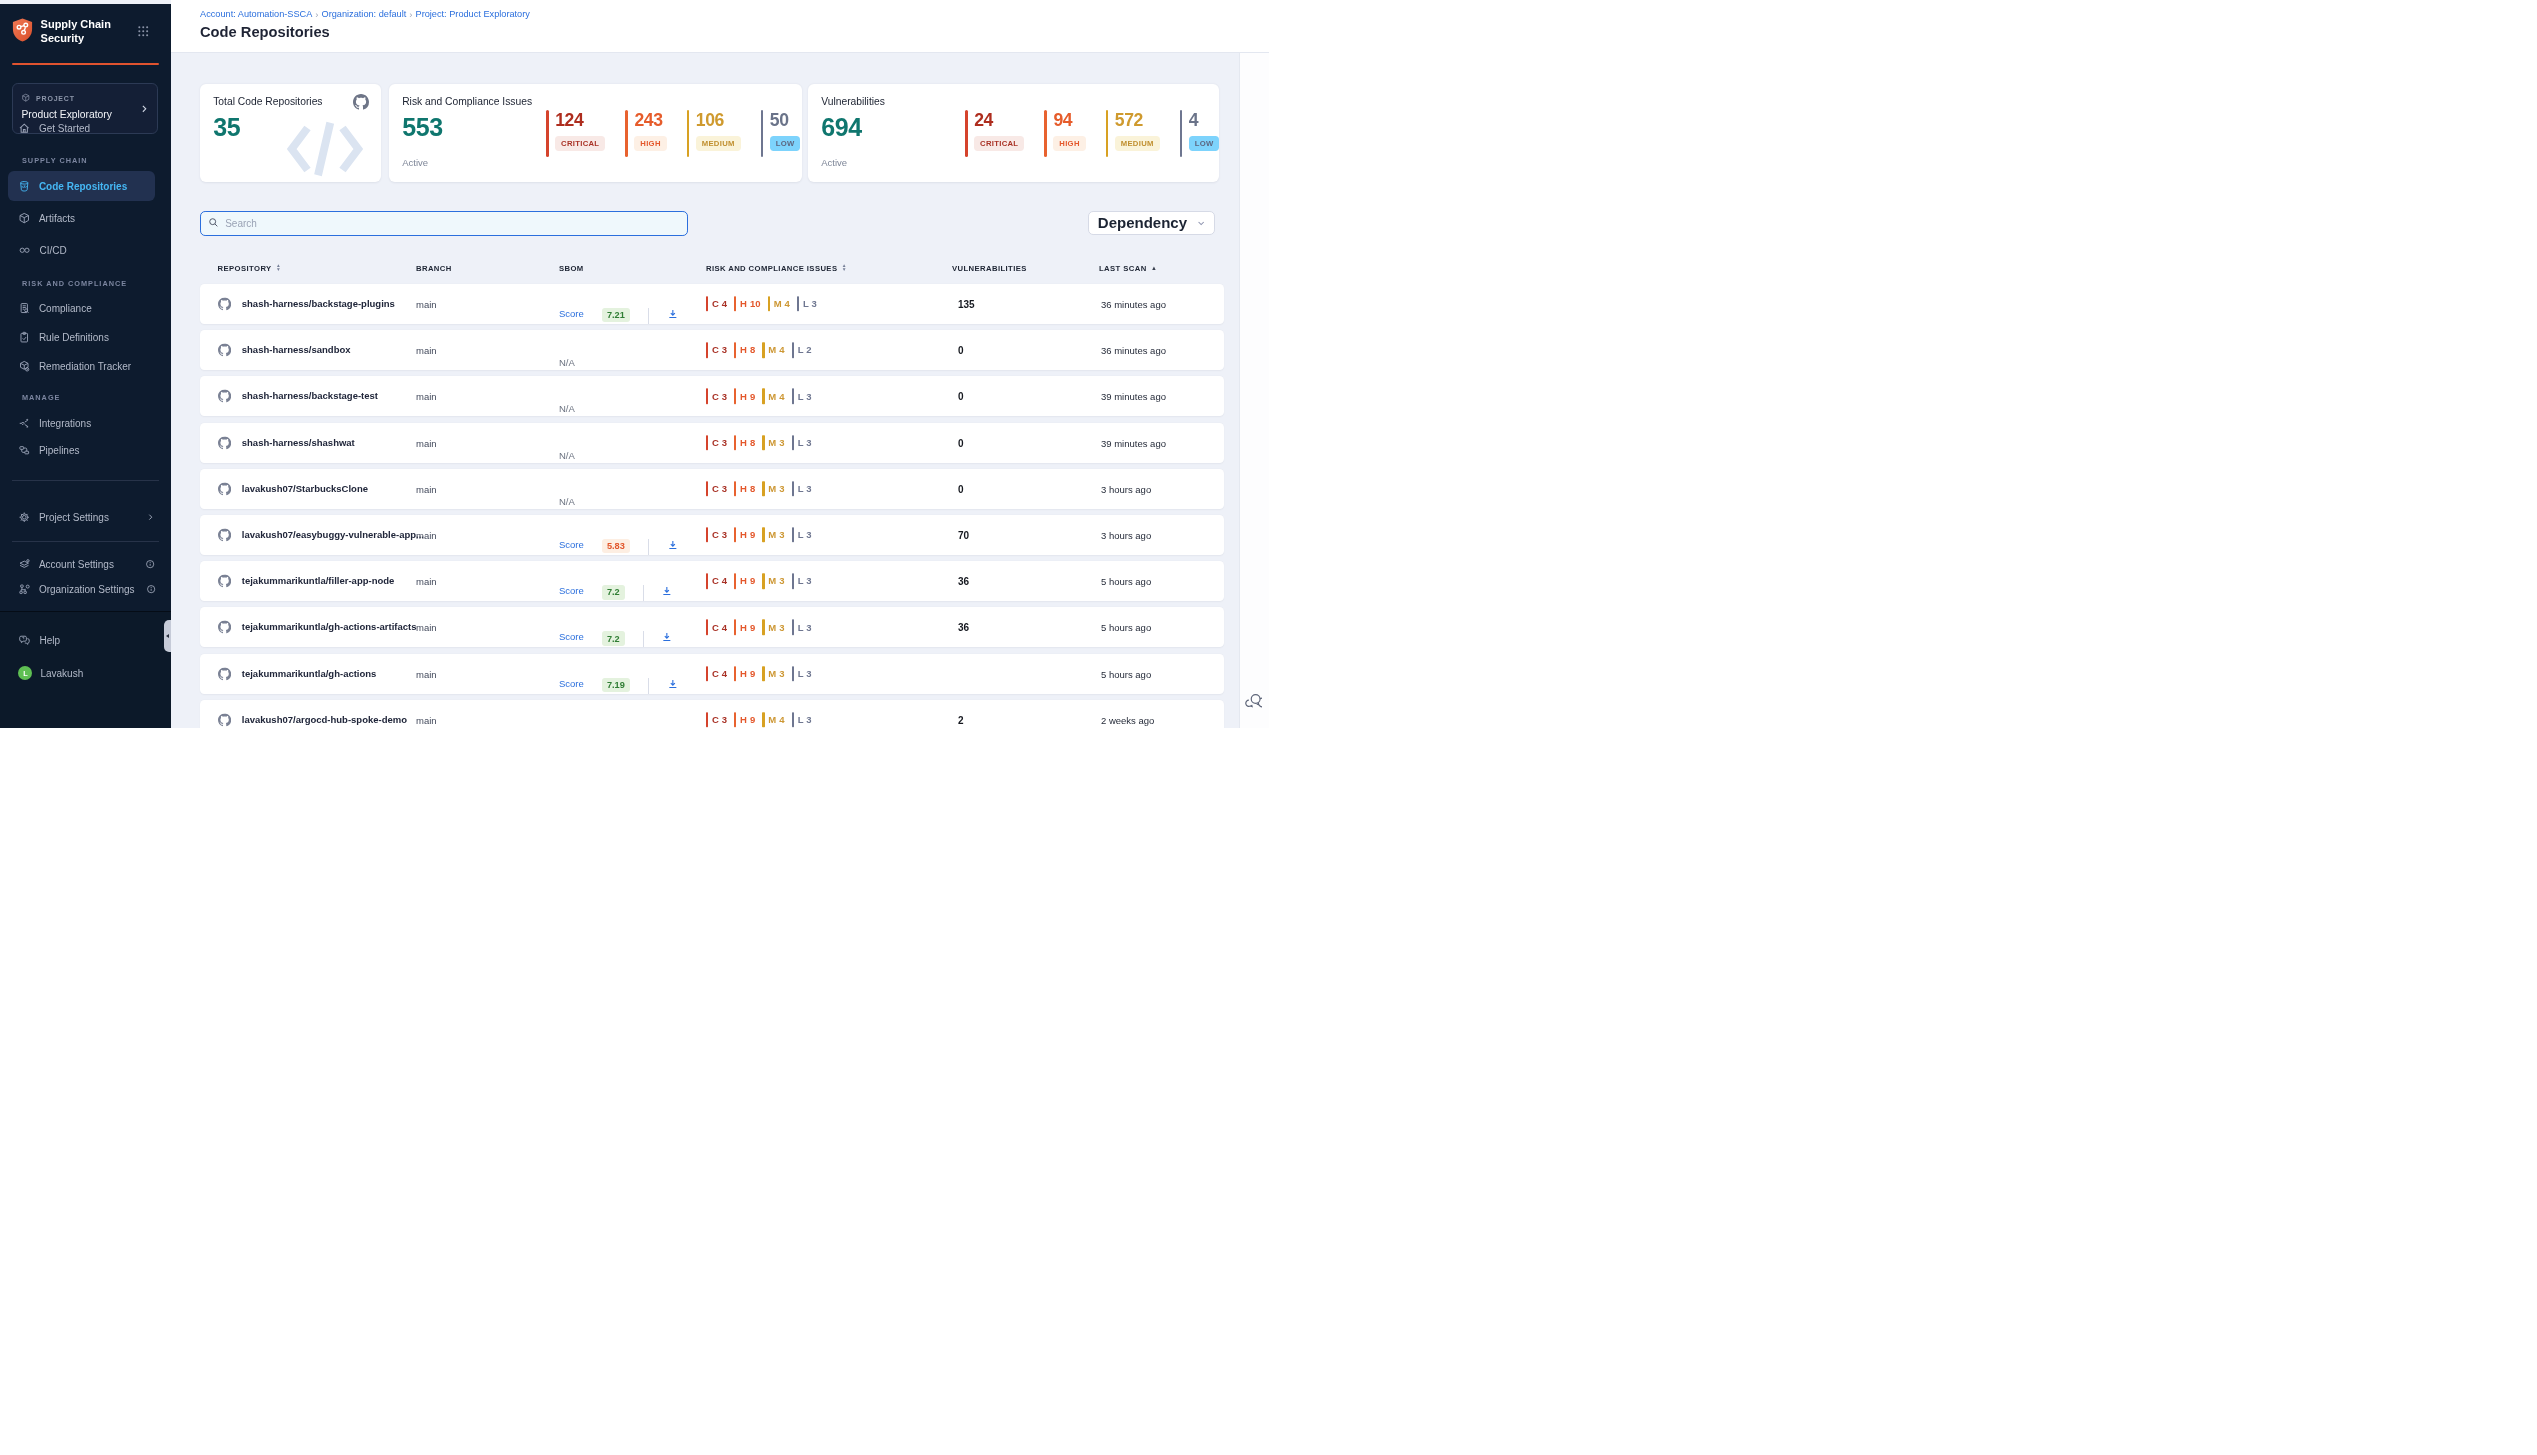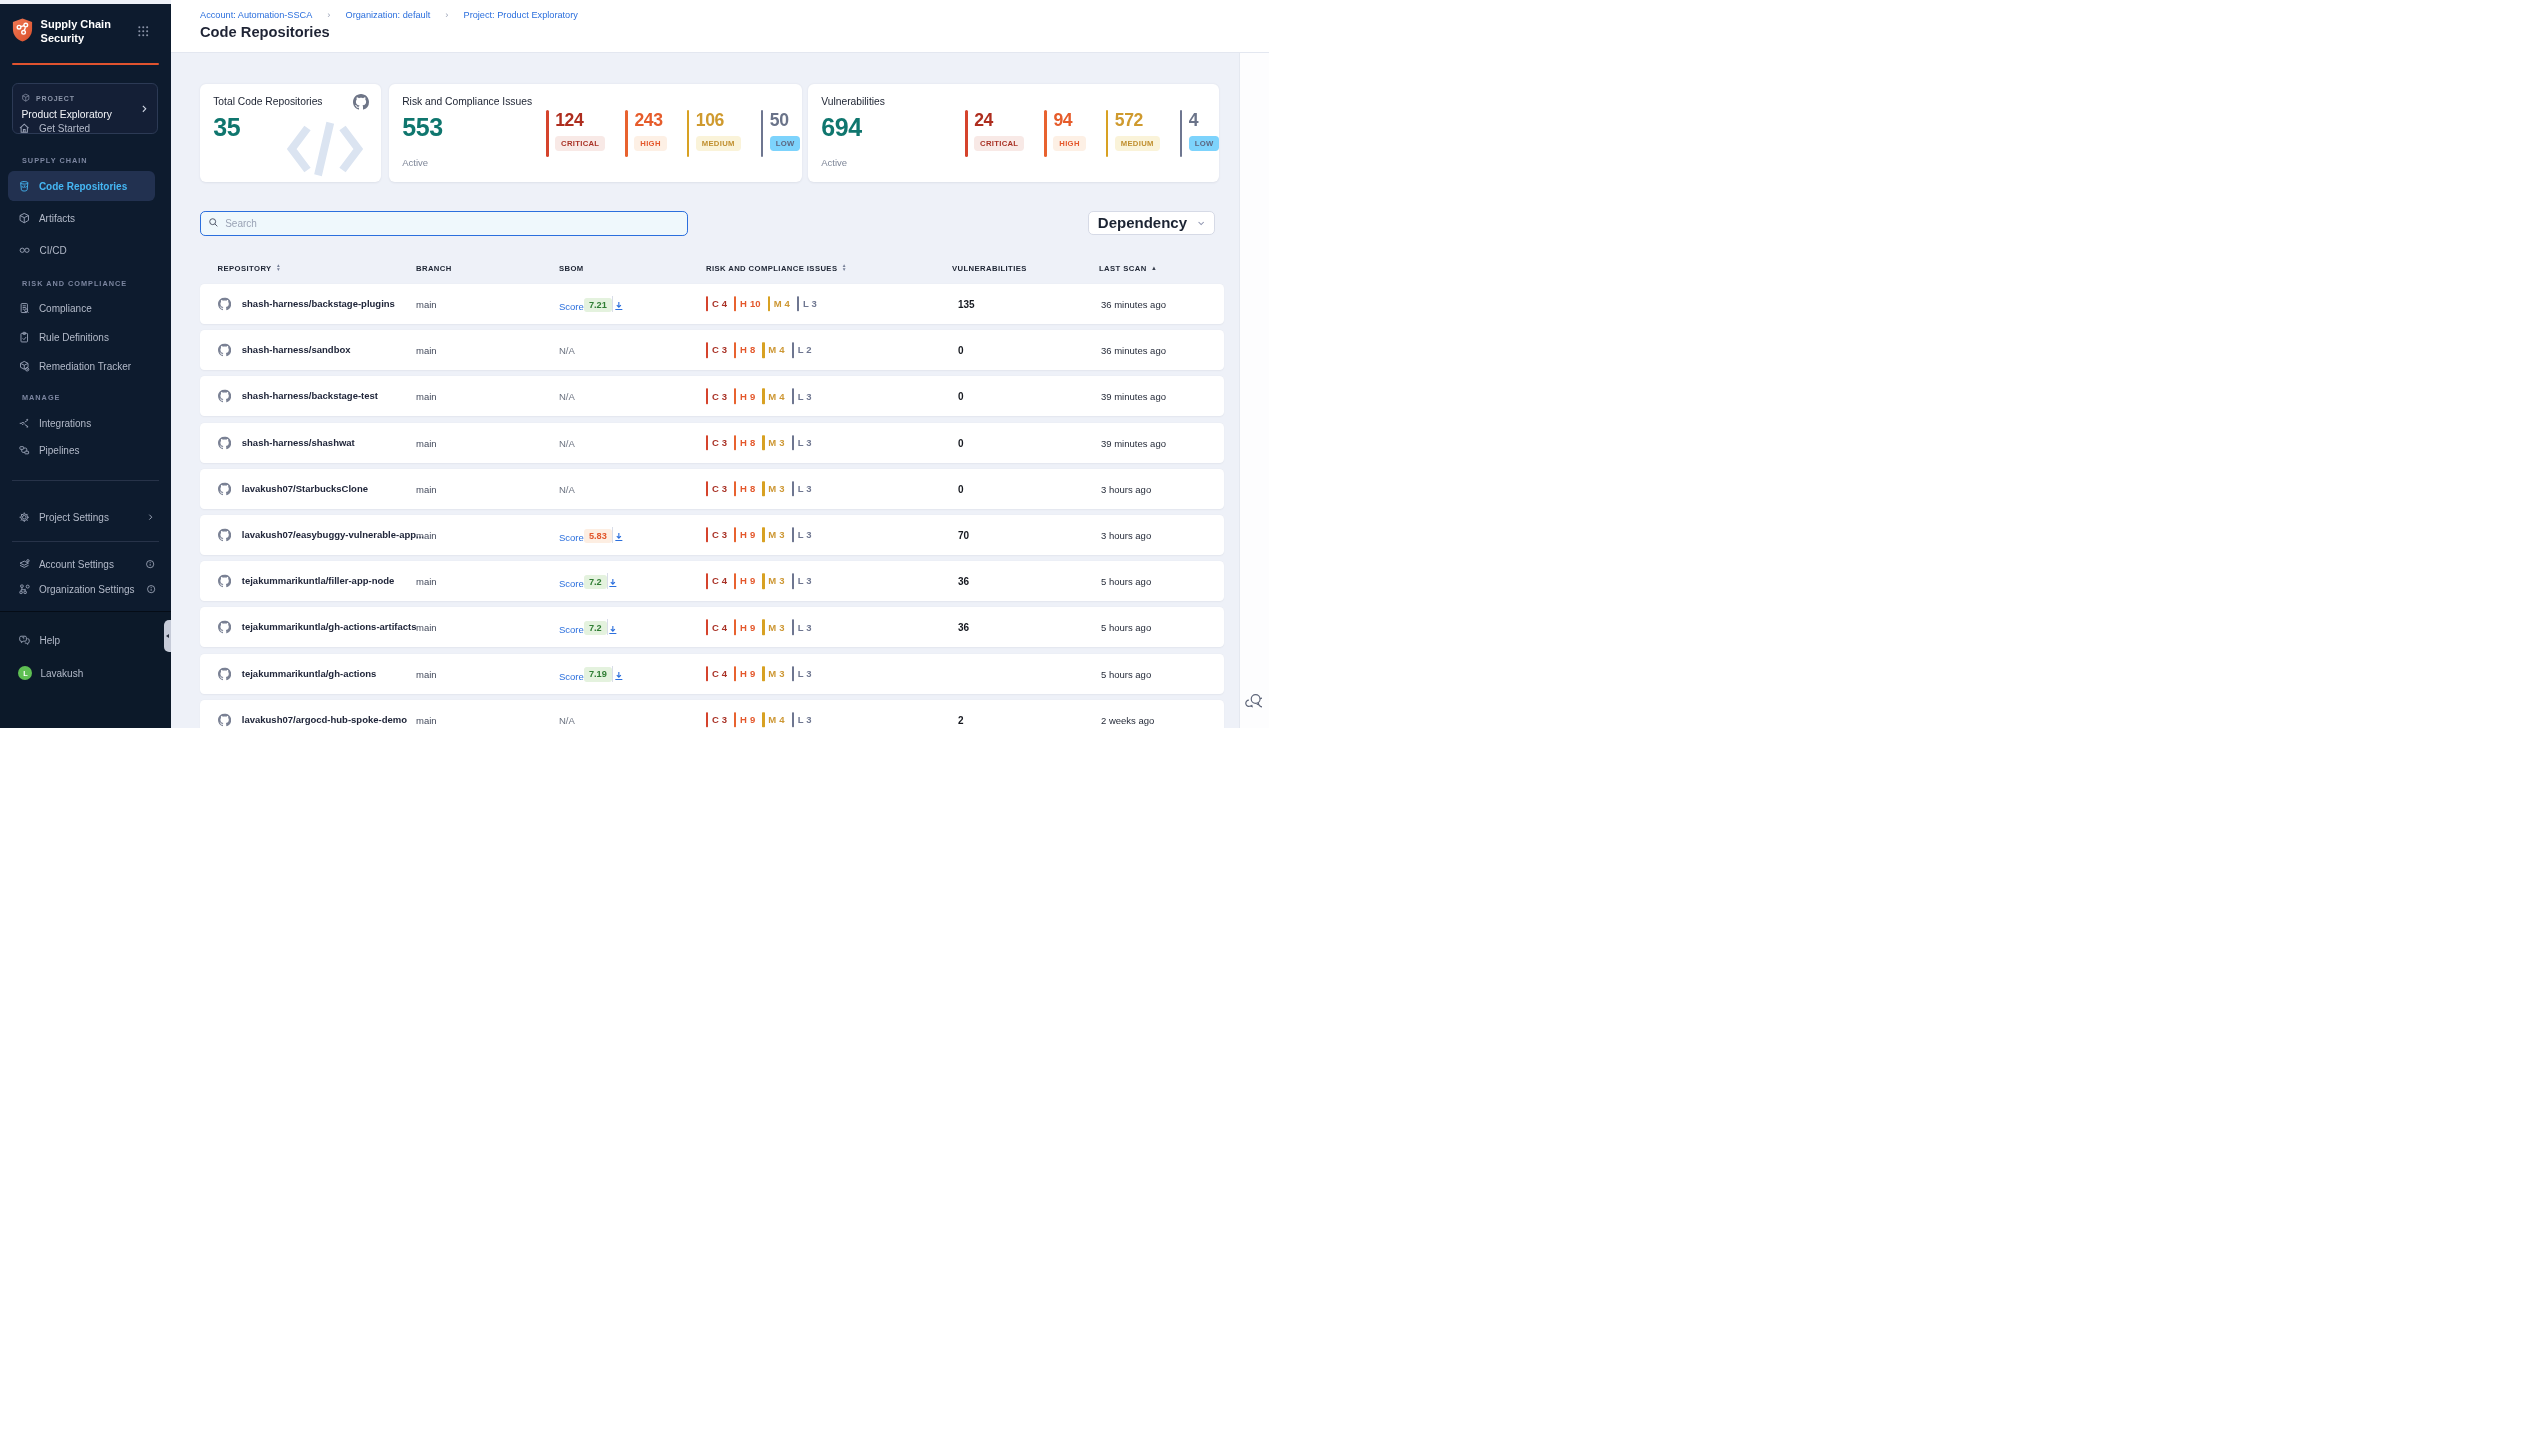"Account: Automation-SSCA" .breadcrumb { align-items: flex-end -> center; gap: 15px -> 3px }
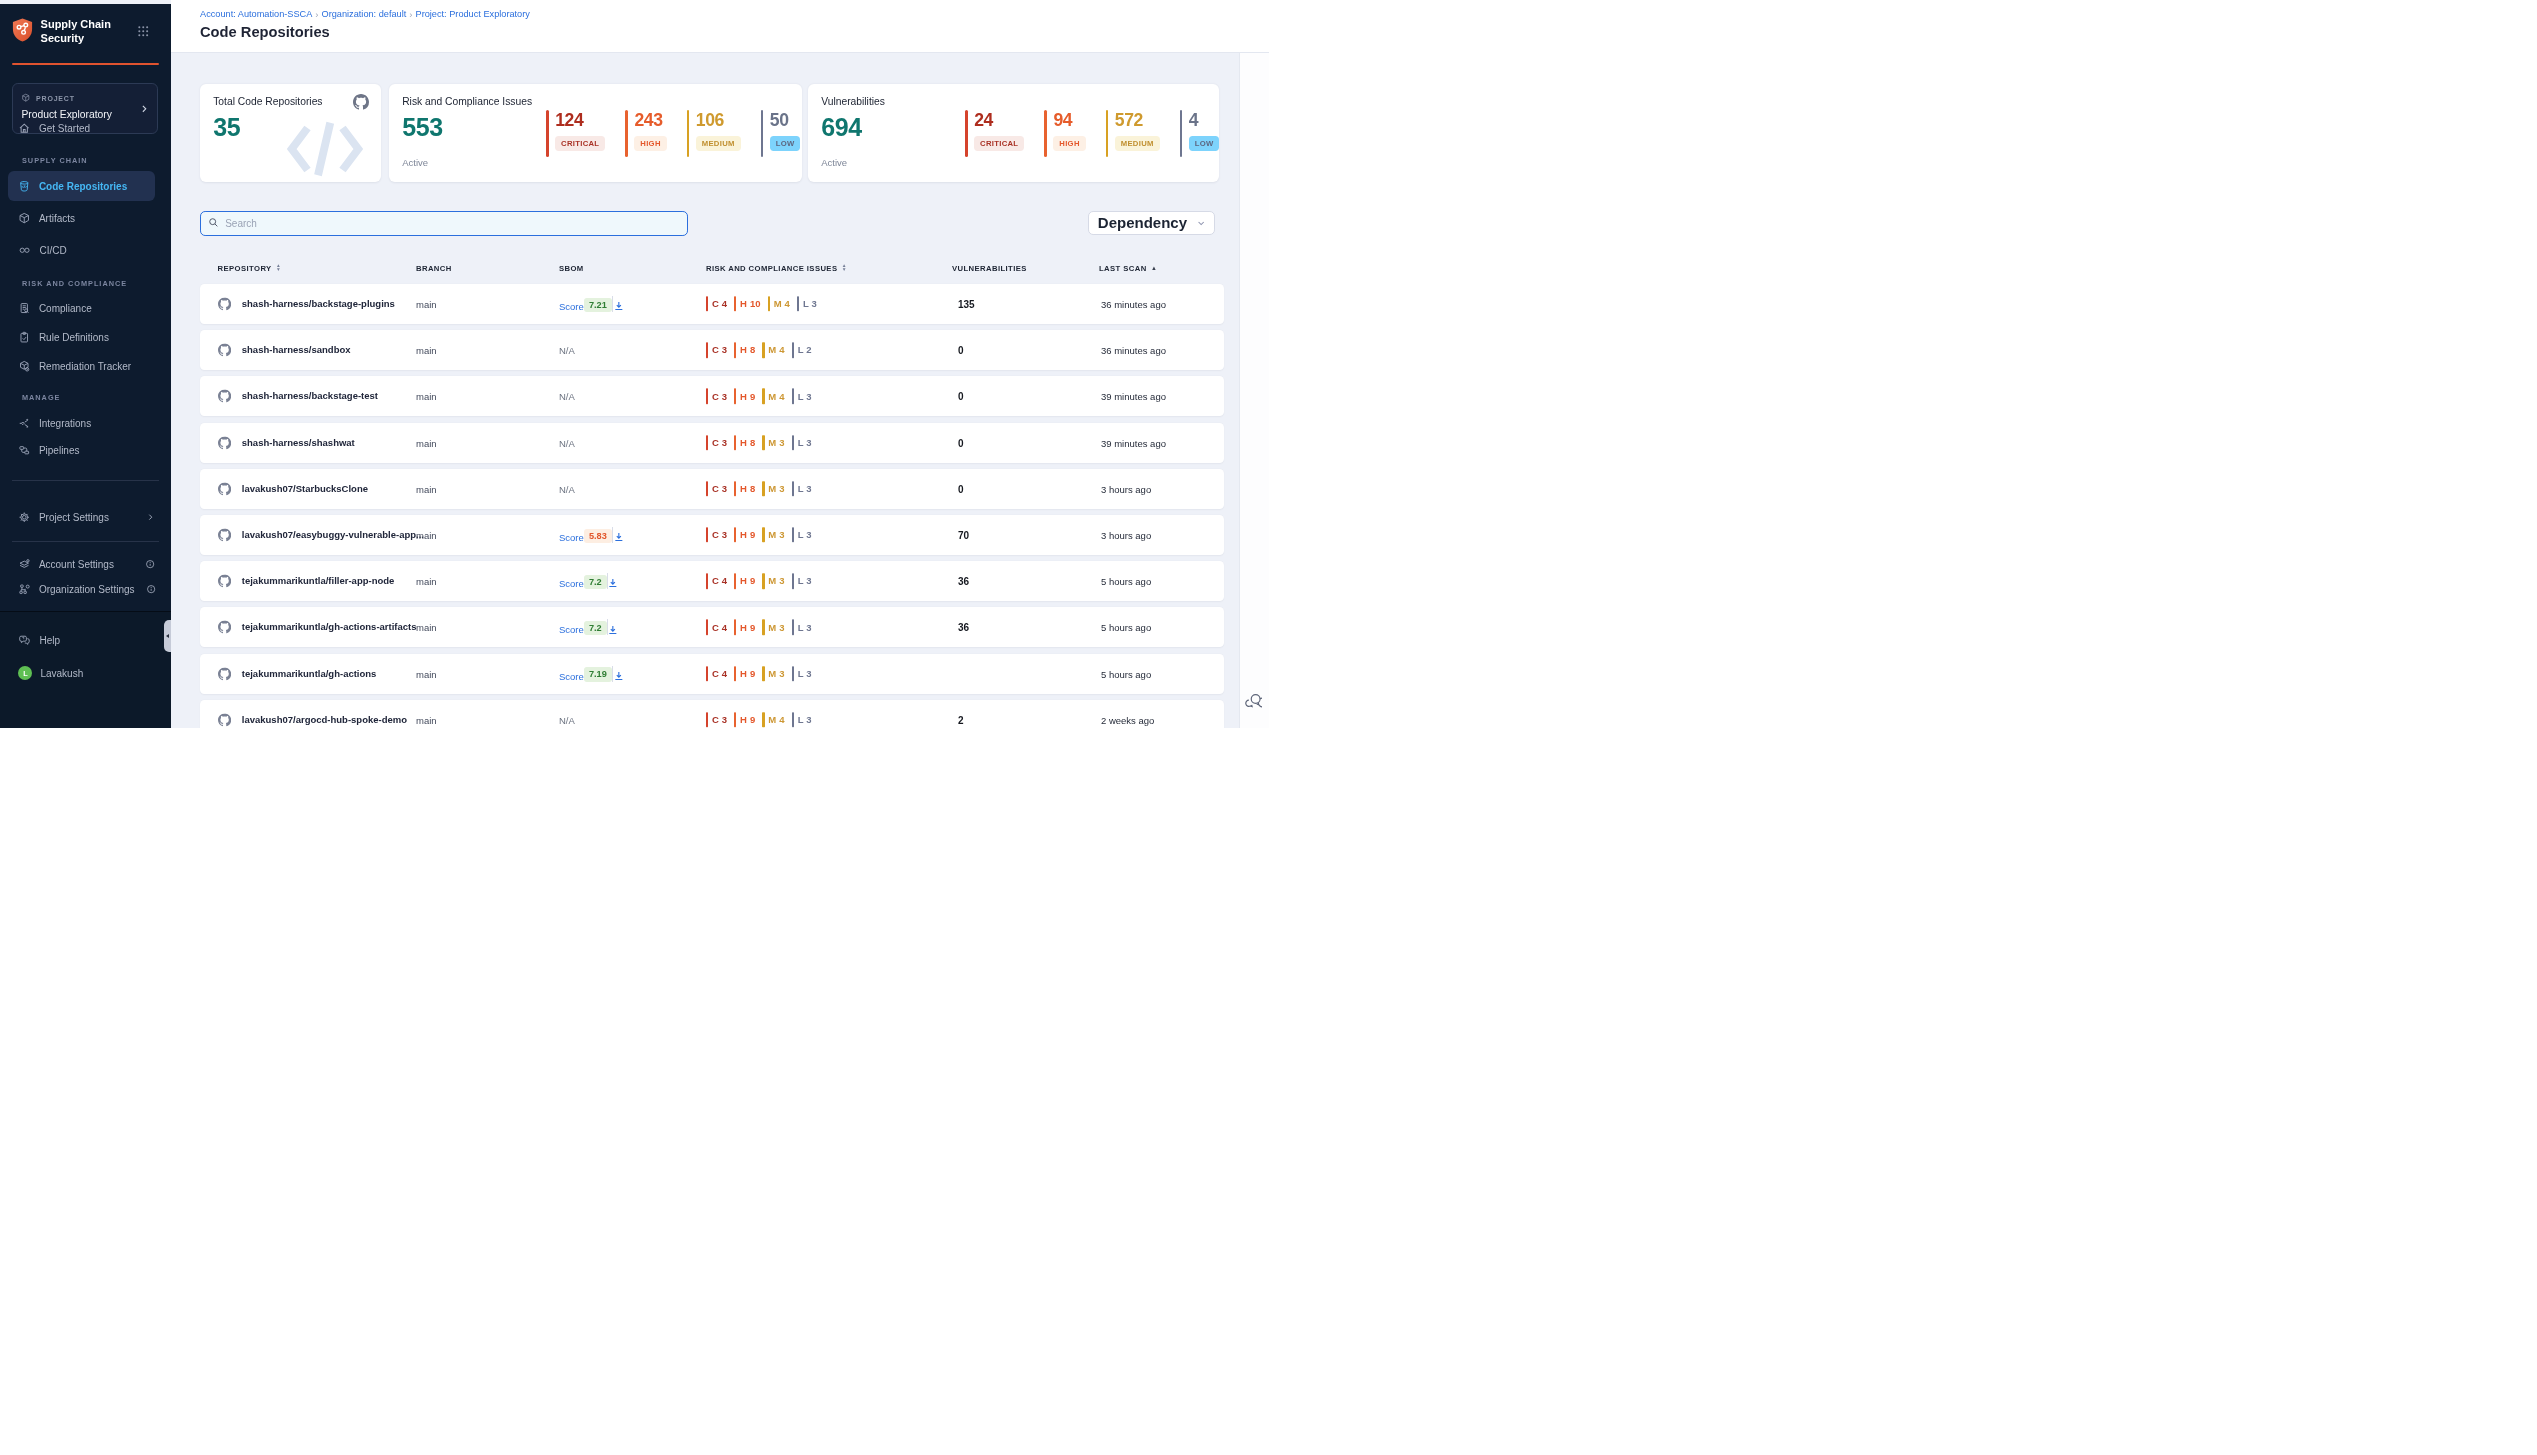"Score" .c-sbom { align-items: flex-end -> flex-start; gap: 0 -> 18px; margin-top: none -> 12px }
